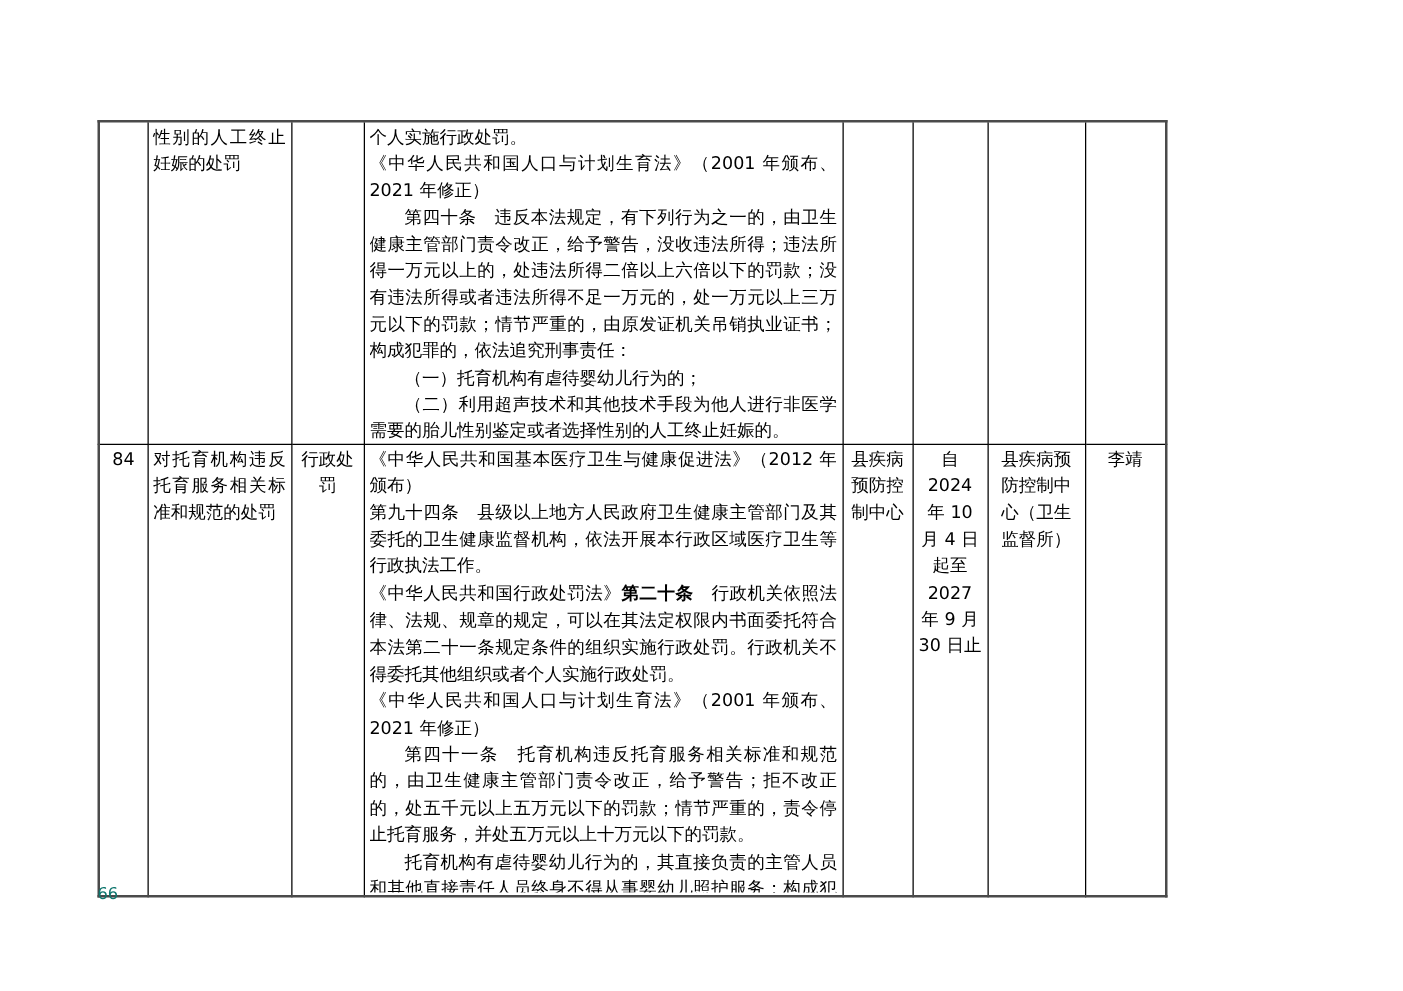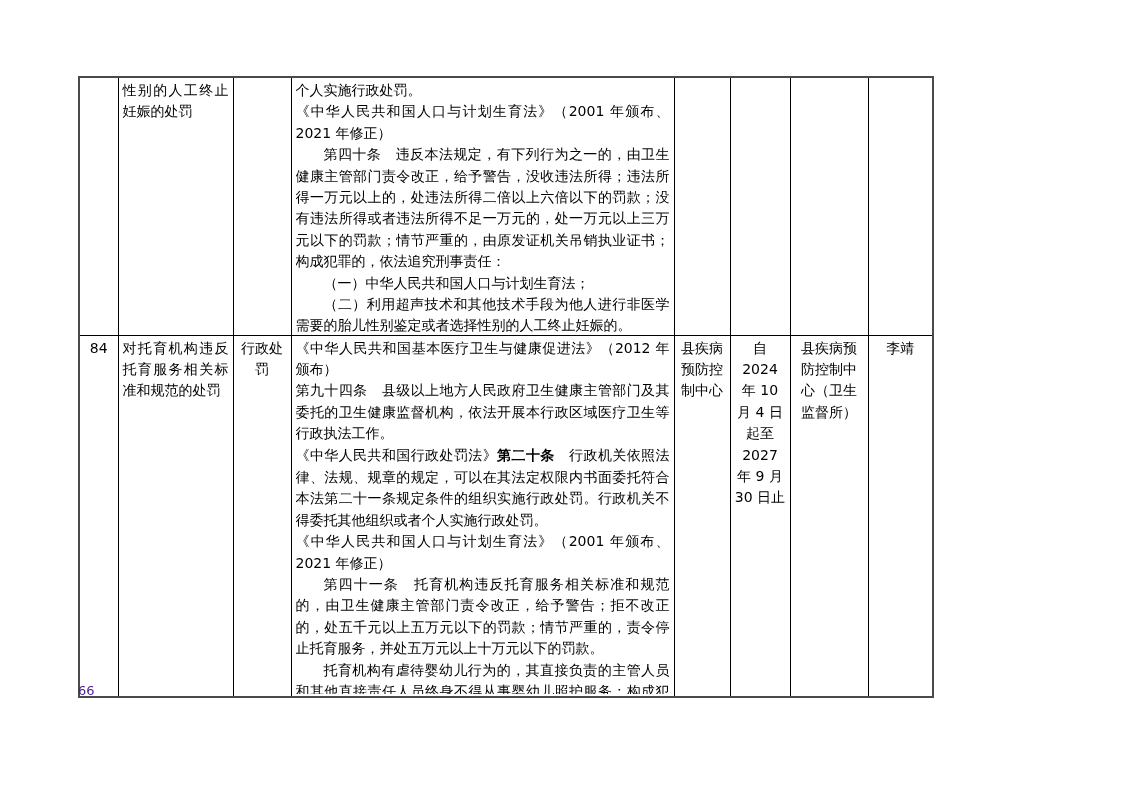"性别的人工终止妊娠的处罚" table.doc-table { top: 76px -> 96px }
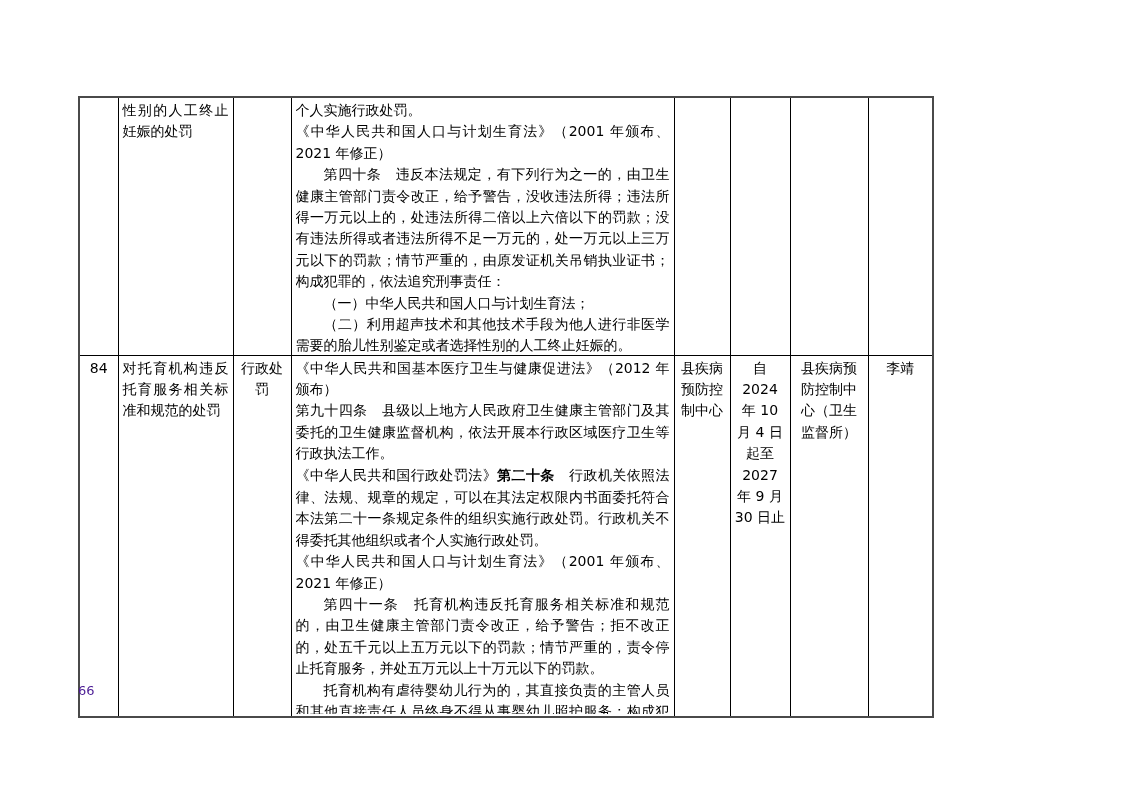"（一）中华人民共和国人口与计划生育法；" p.para { text: 中华人民共和国人口与计划生育法 -> 托育机构有虐待婴幼儿行为的 }
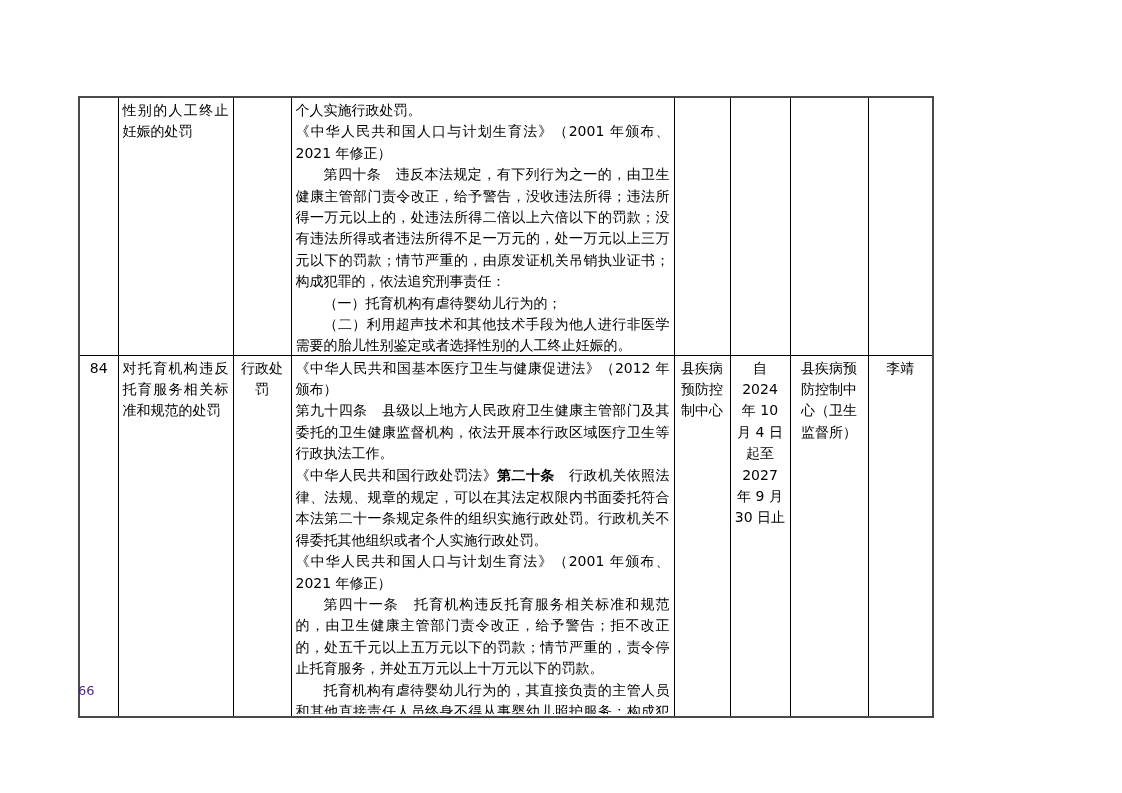"66" .page-number { color: #4c1d95 -> #0f766e; top: 682px -> 707px }
